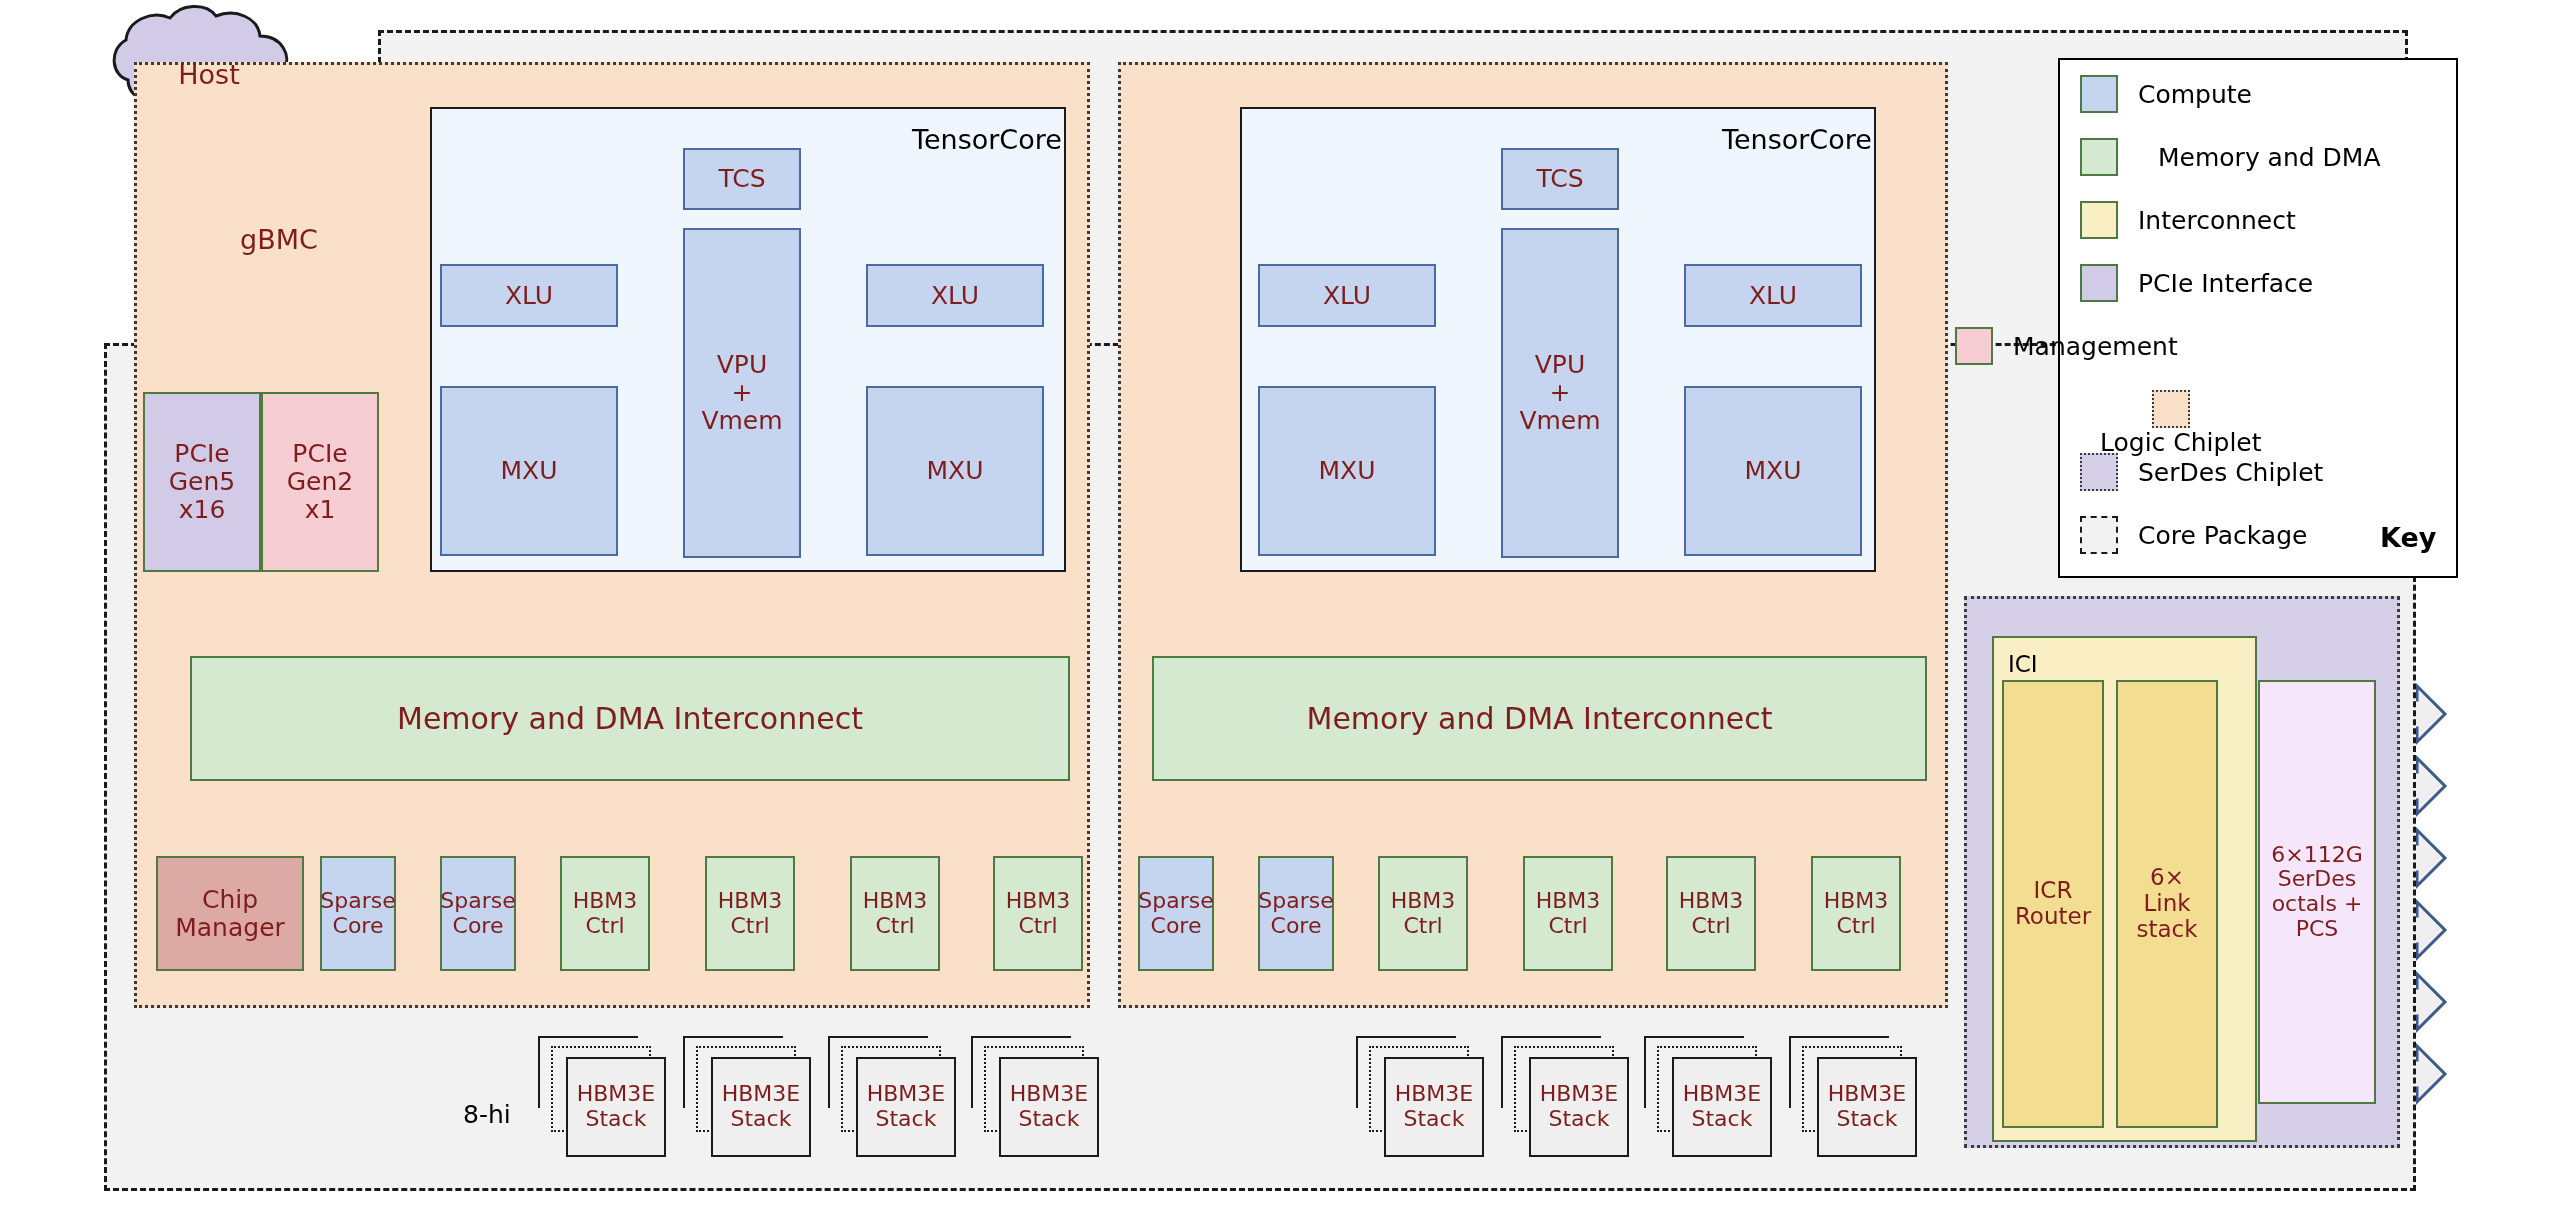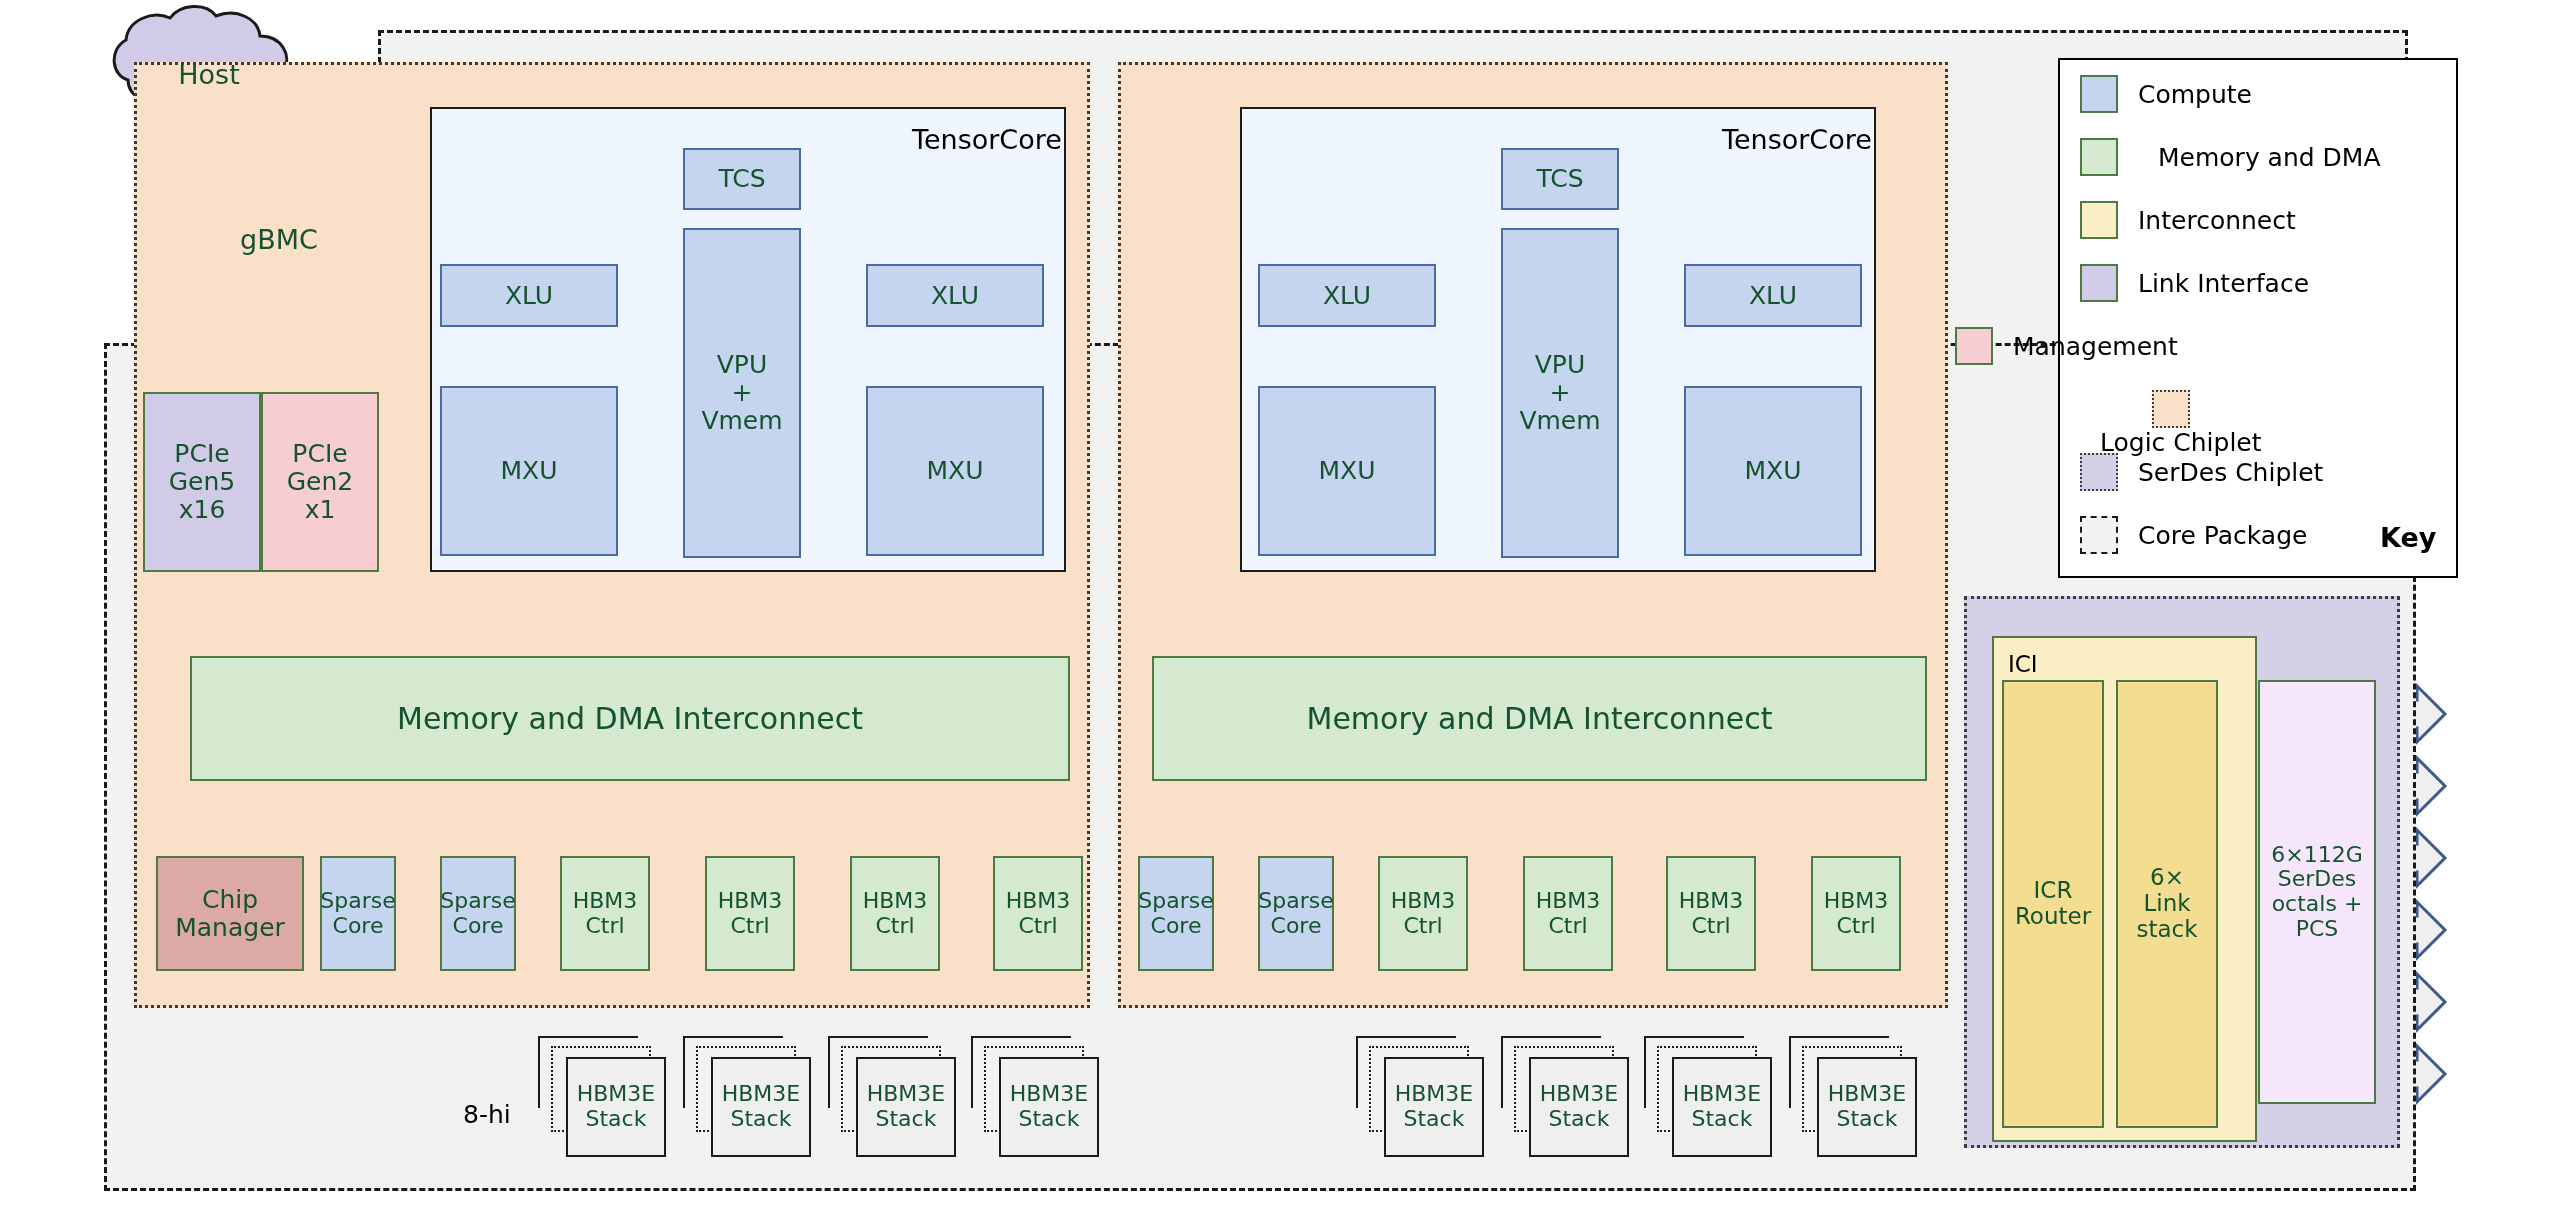"Host" .box { color: #14532d -> #7f1d1d }
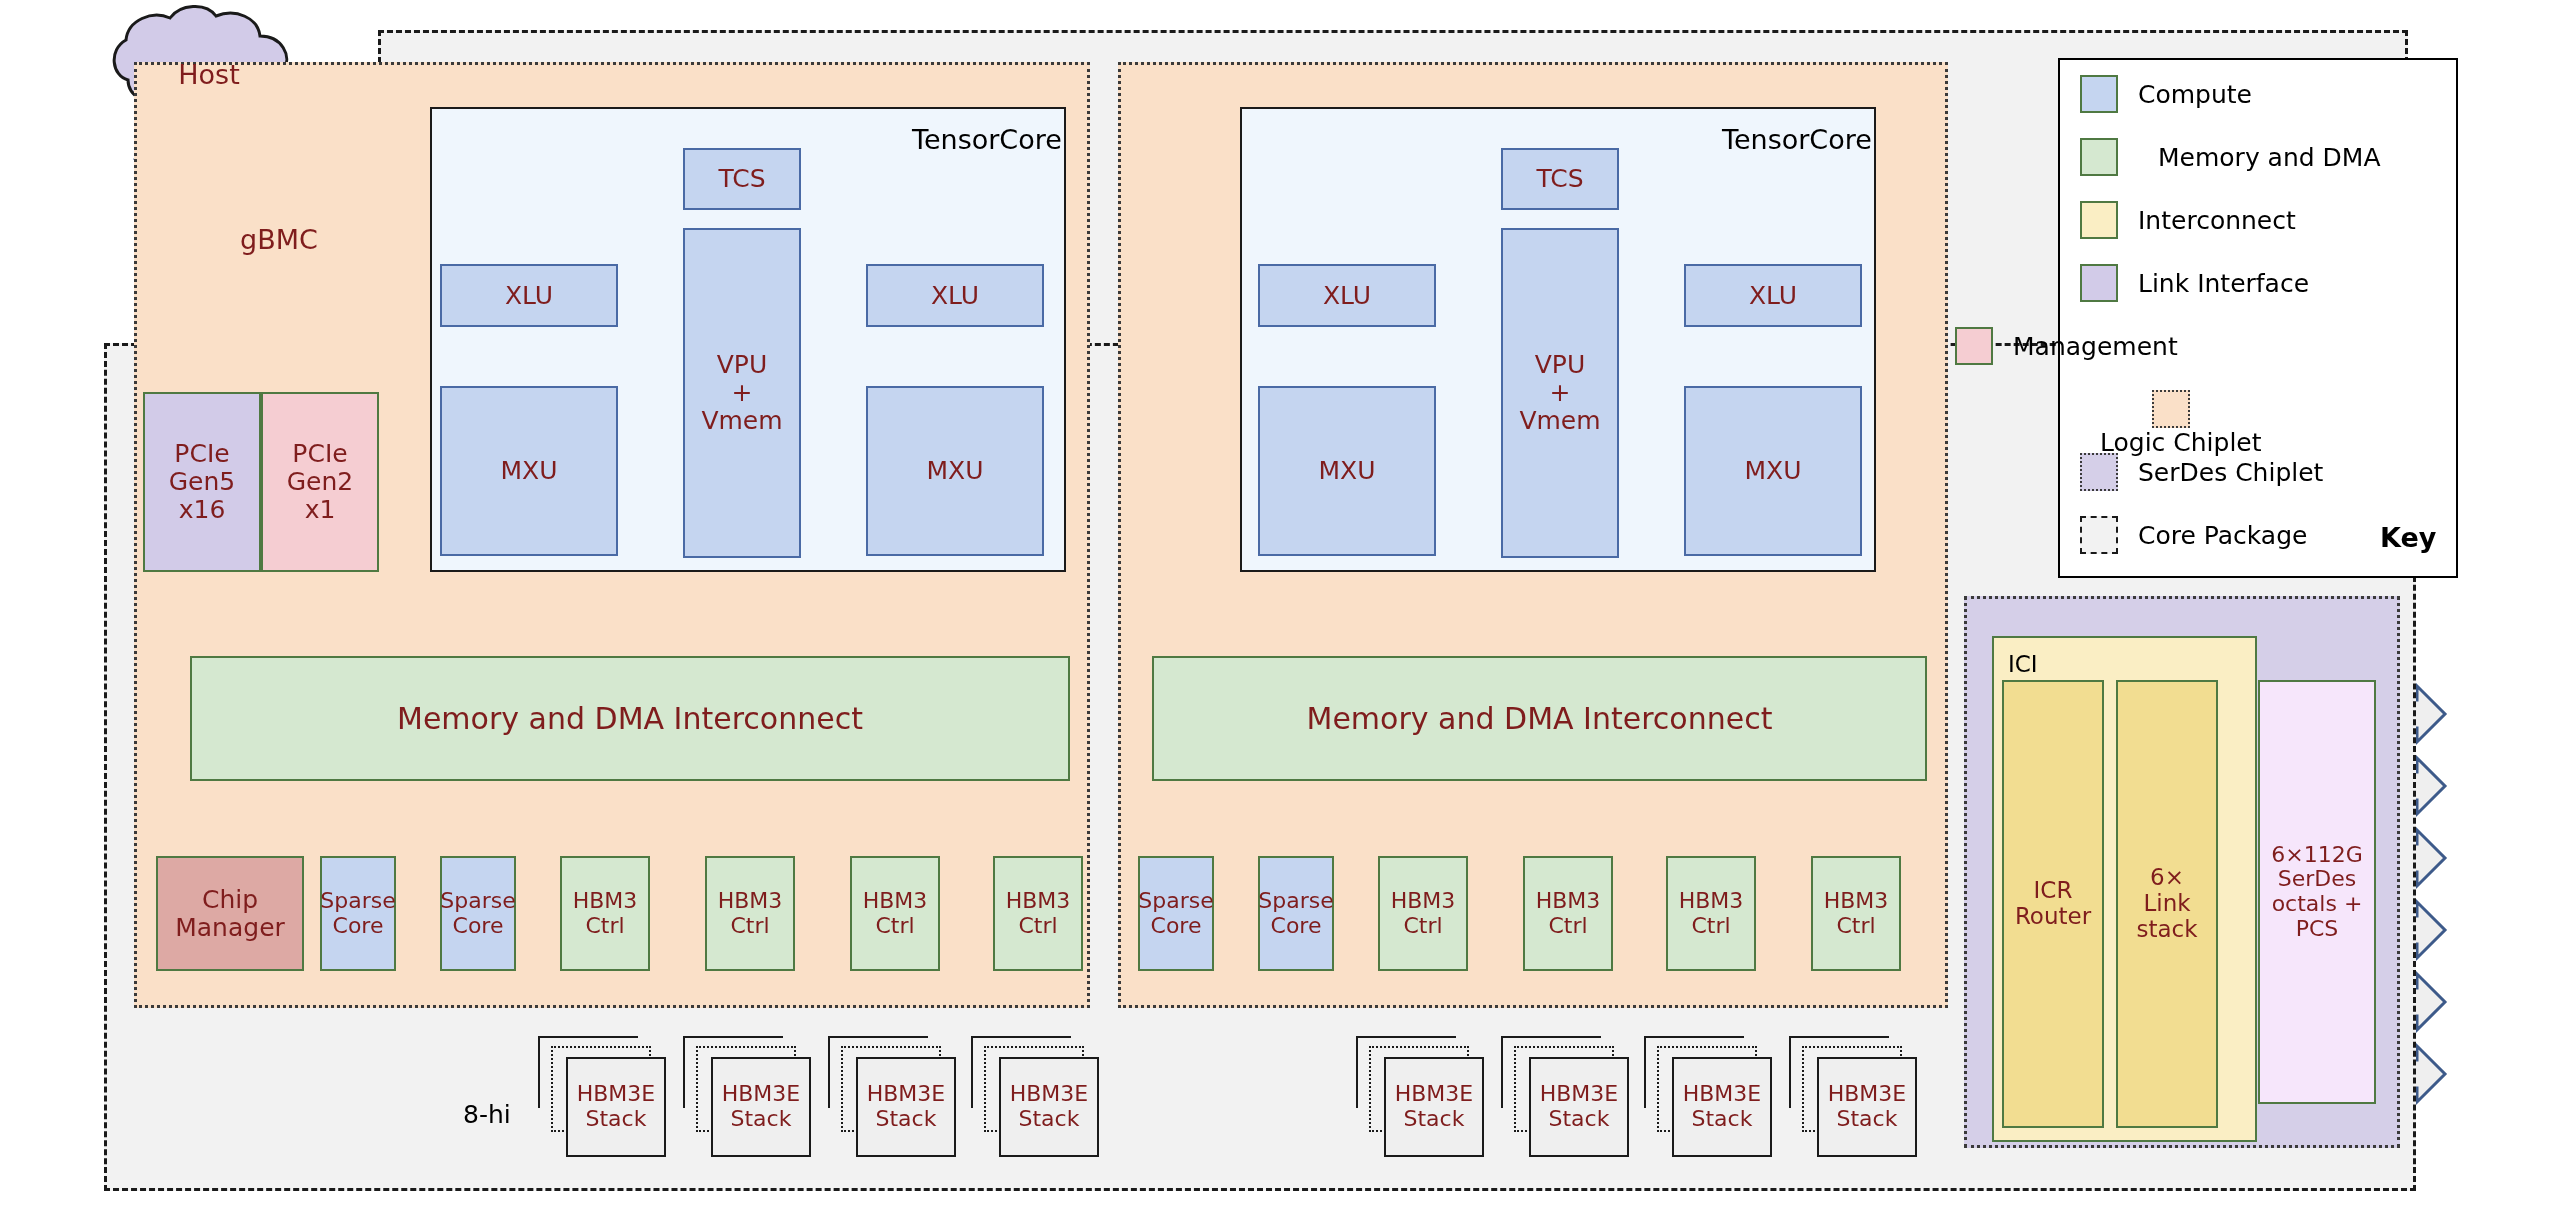"Link Interface" span.key-lbl { text: Link -> PCIe }
